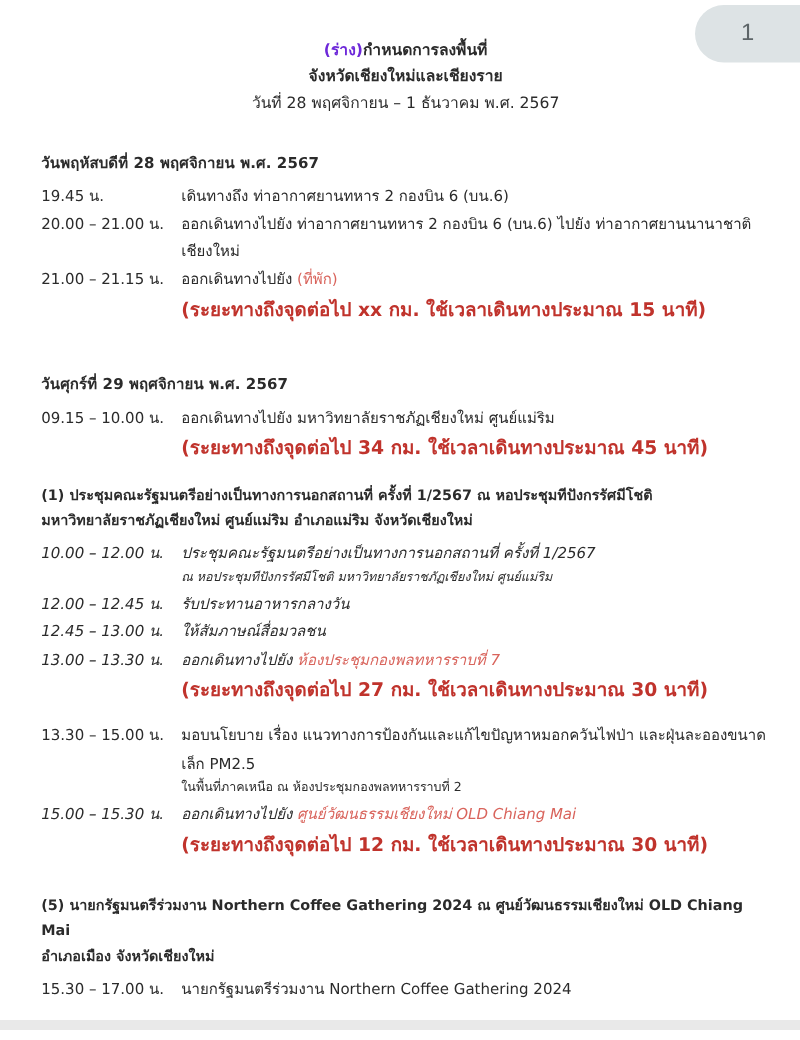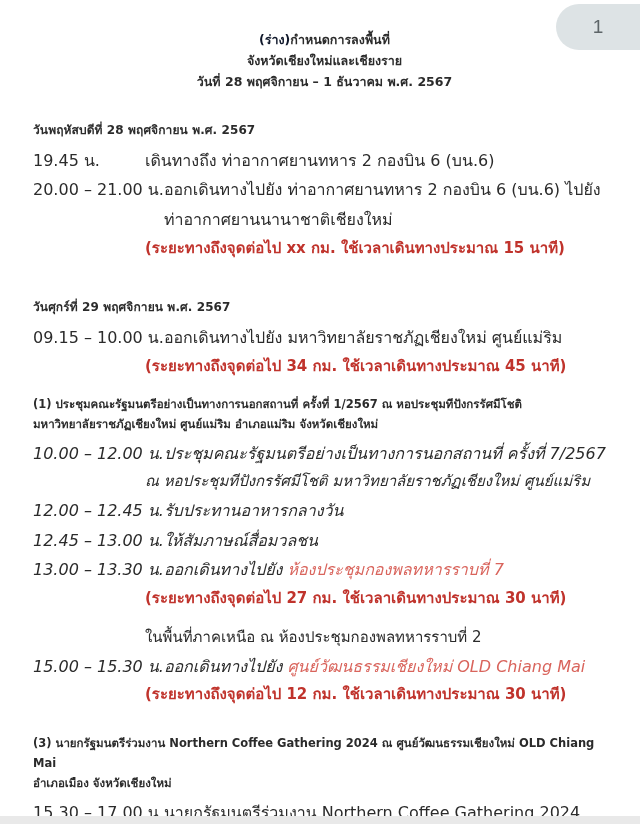"(ร่าง)" .title-draft { color: #0f172a -> #6d28d9 }
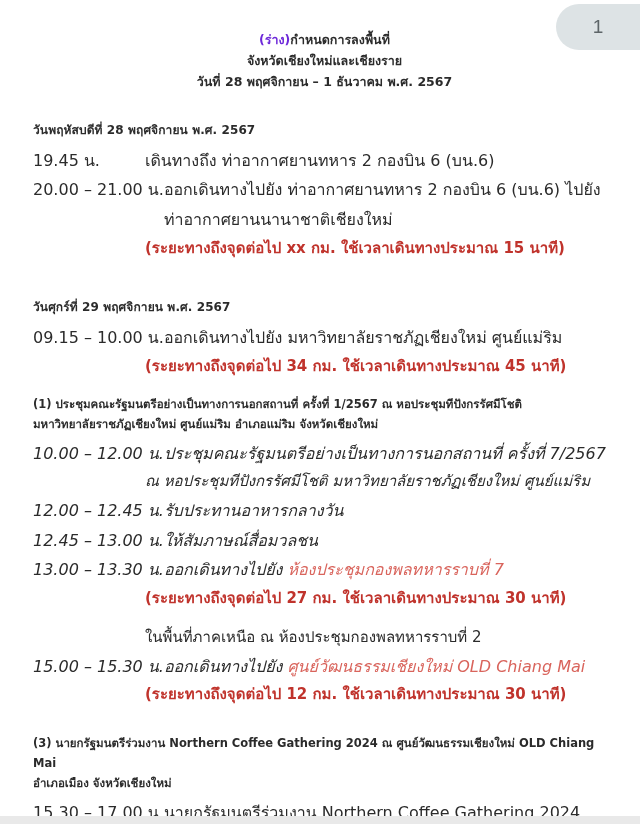"วันที่ 28 พฤศจิกายน – 1" .title-line-3 { font-weight: bold -> none }
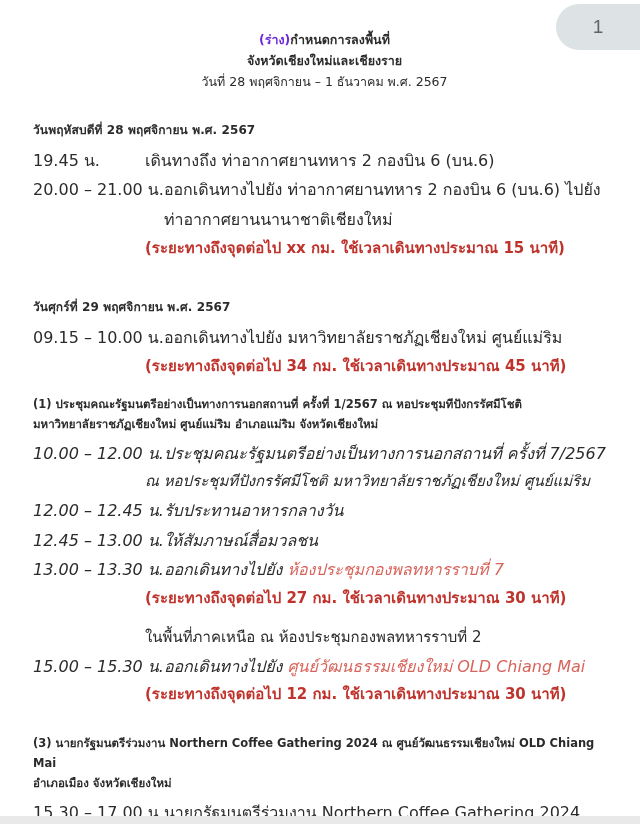"19.45 น." .row { font-size: 16px -> 12px }
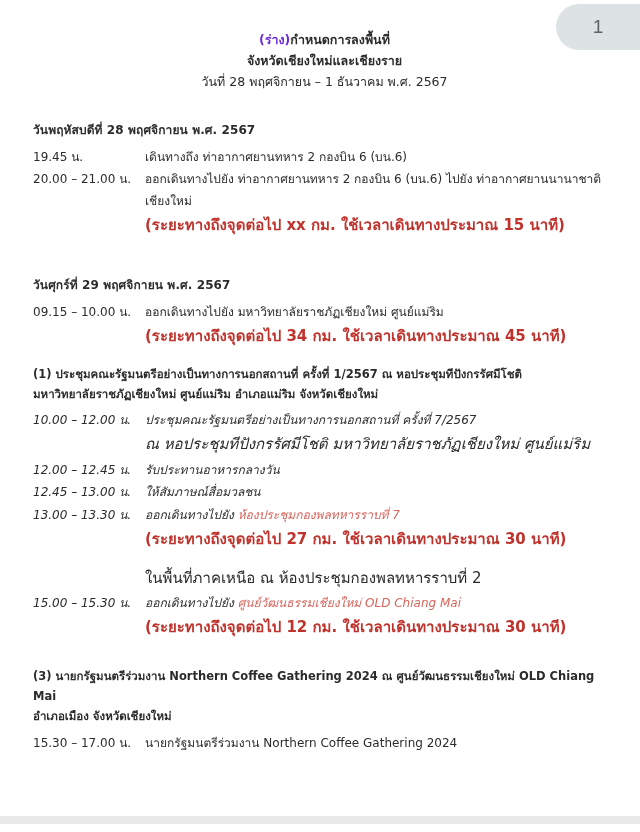"21.00 – 21.15 น." div.row { html: none -> <div> <div>21.00 – 21.15 น.</div> <div><span>ออกเดินทางไปยัง </span><span>(ที่พัก)</span></div> </div> }
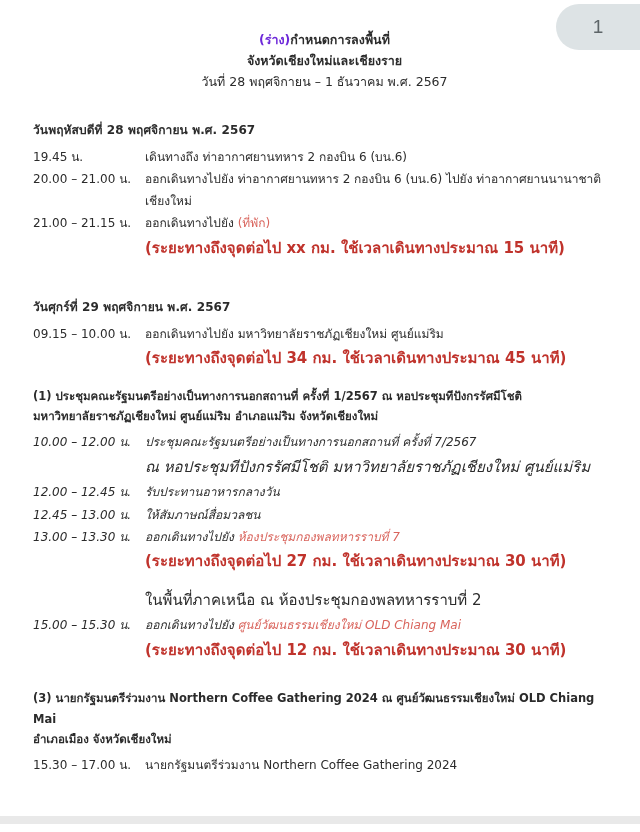"ประชุมคณะรัฐมนตรีอย่างเป็นทางการนอกสถานท" div.desc { text: 7/2567 -> 1/2567 }
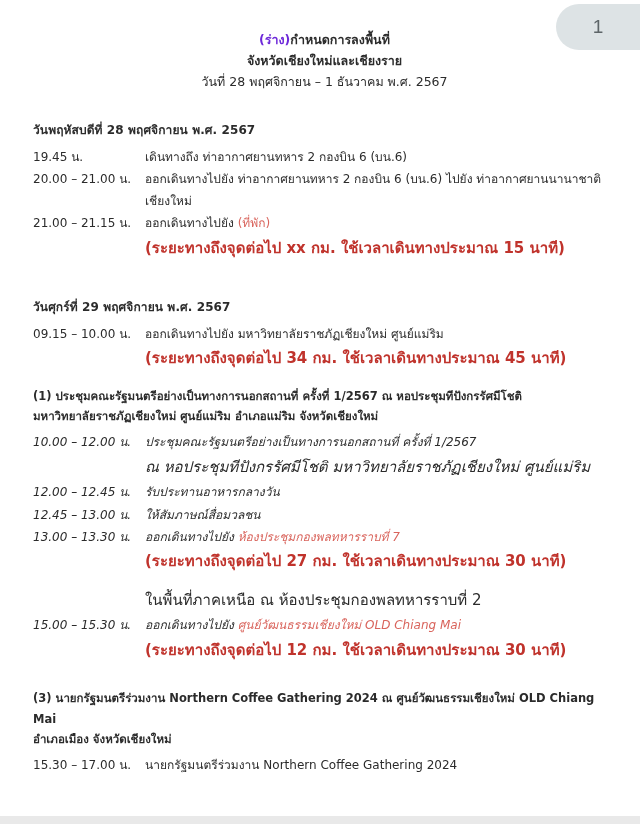"ณ หอประชุมทีปังกรรัศมีโชติ" .subline { font-size: 15px -> 10px }
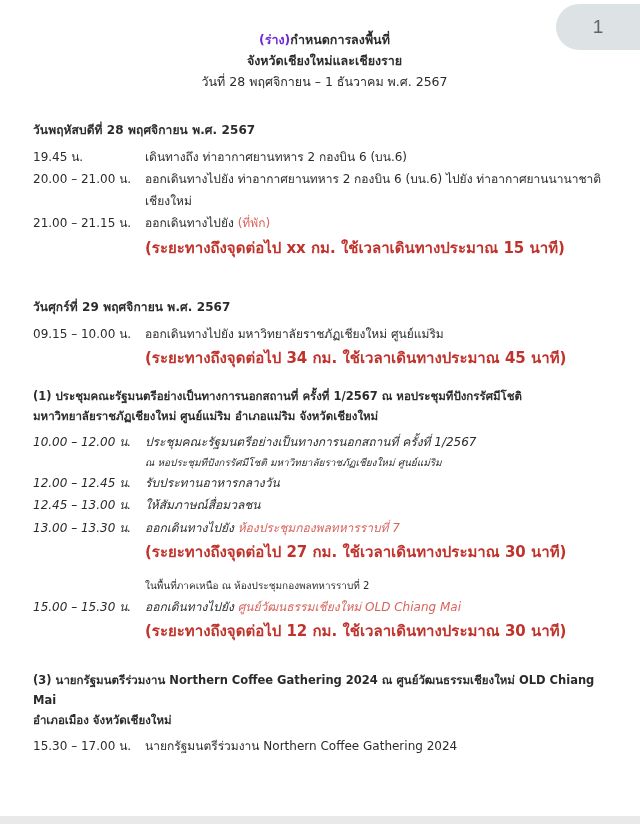"13.30 – 15.00 น." div.row { html: none -> <div> <div>13.30 – 15.00 น.</div> <div>มอบนโยบาย เรื่อง แนวทางการป้องกันและแก้ไขปัญหาหมอกควันไฟป่า และฝุ่นละอองขนาดเล็ก PM2.5</div> </div> }
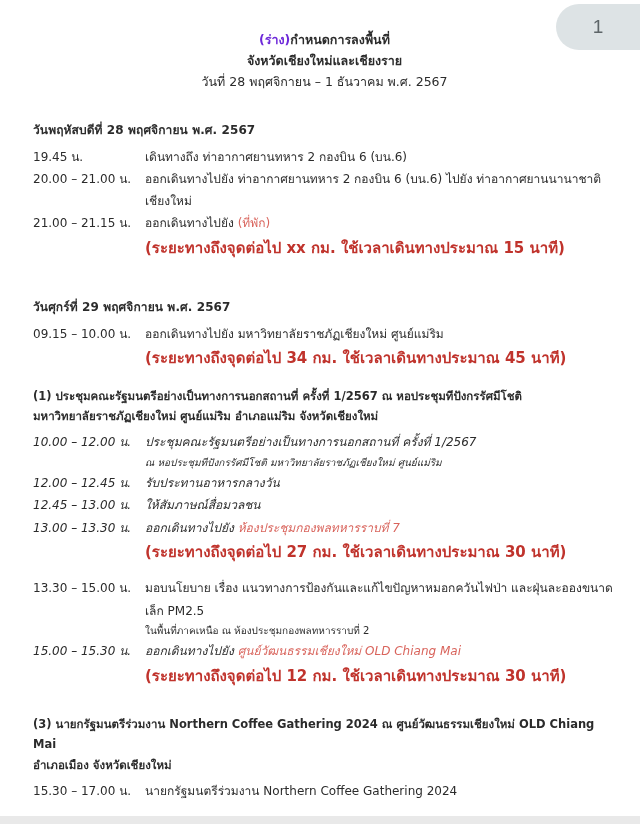"(3) นายกรัฐมนตรีร่วมงาน Northern Coffee" div { text: 3 -> 5 }
